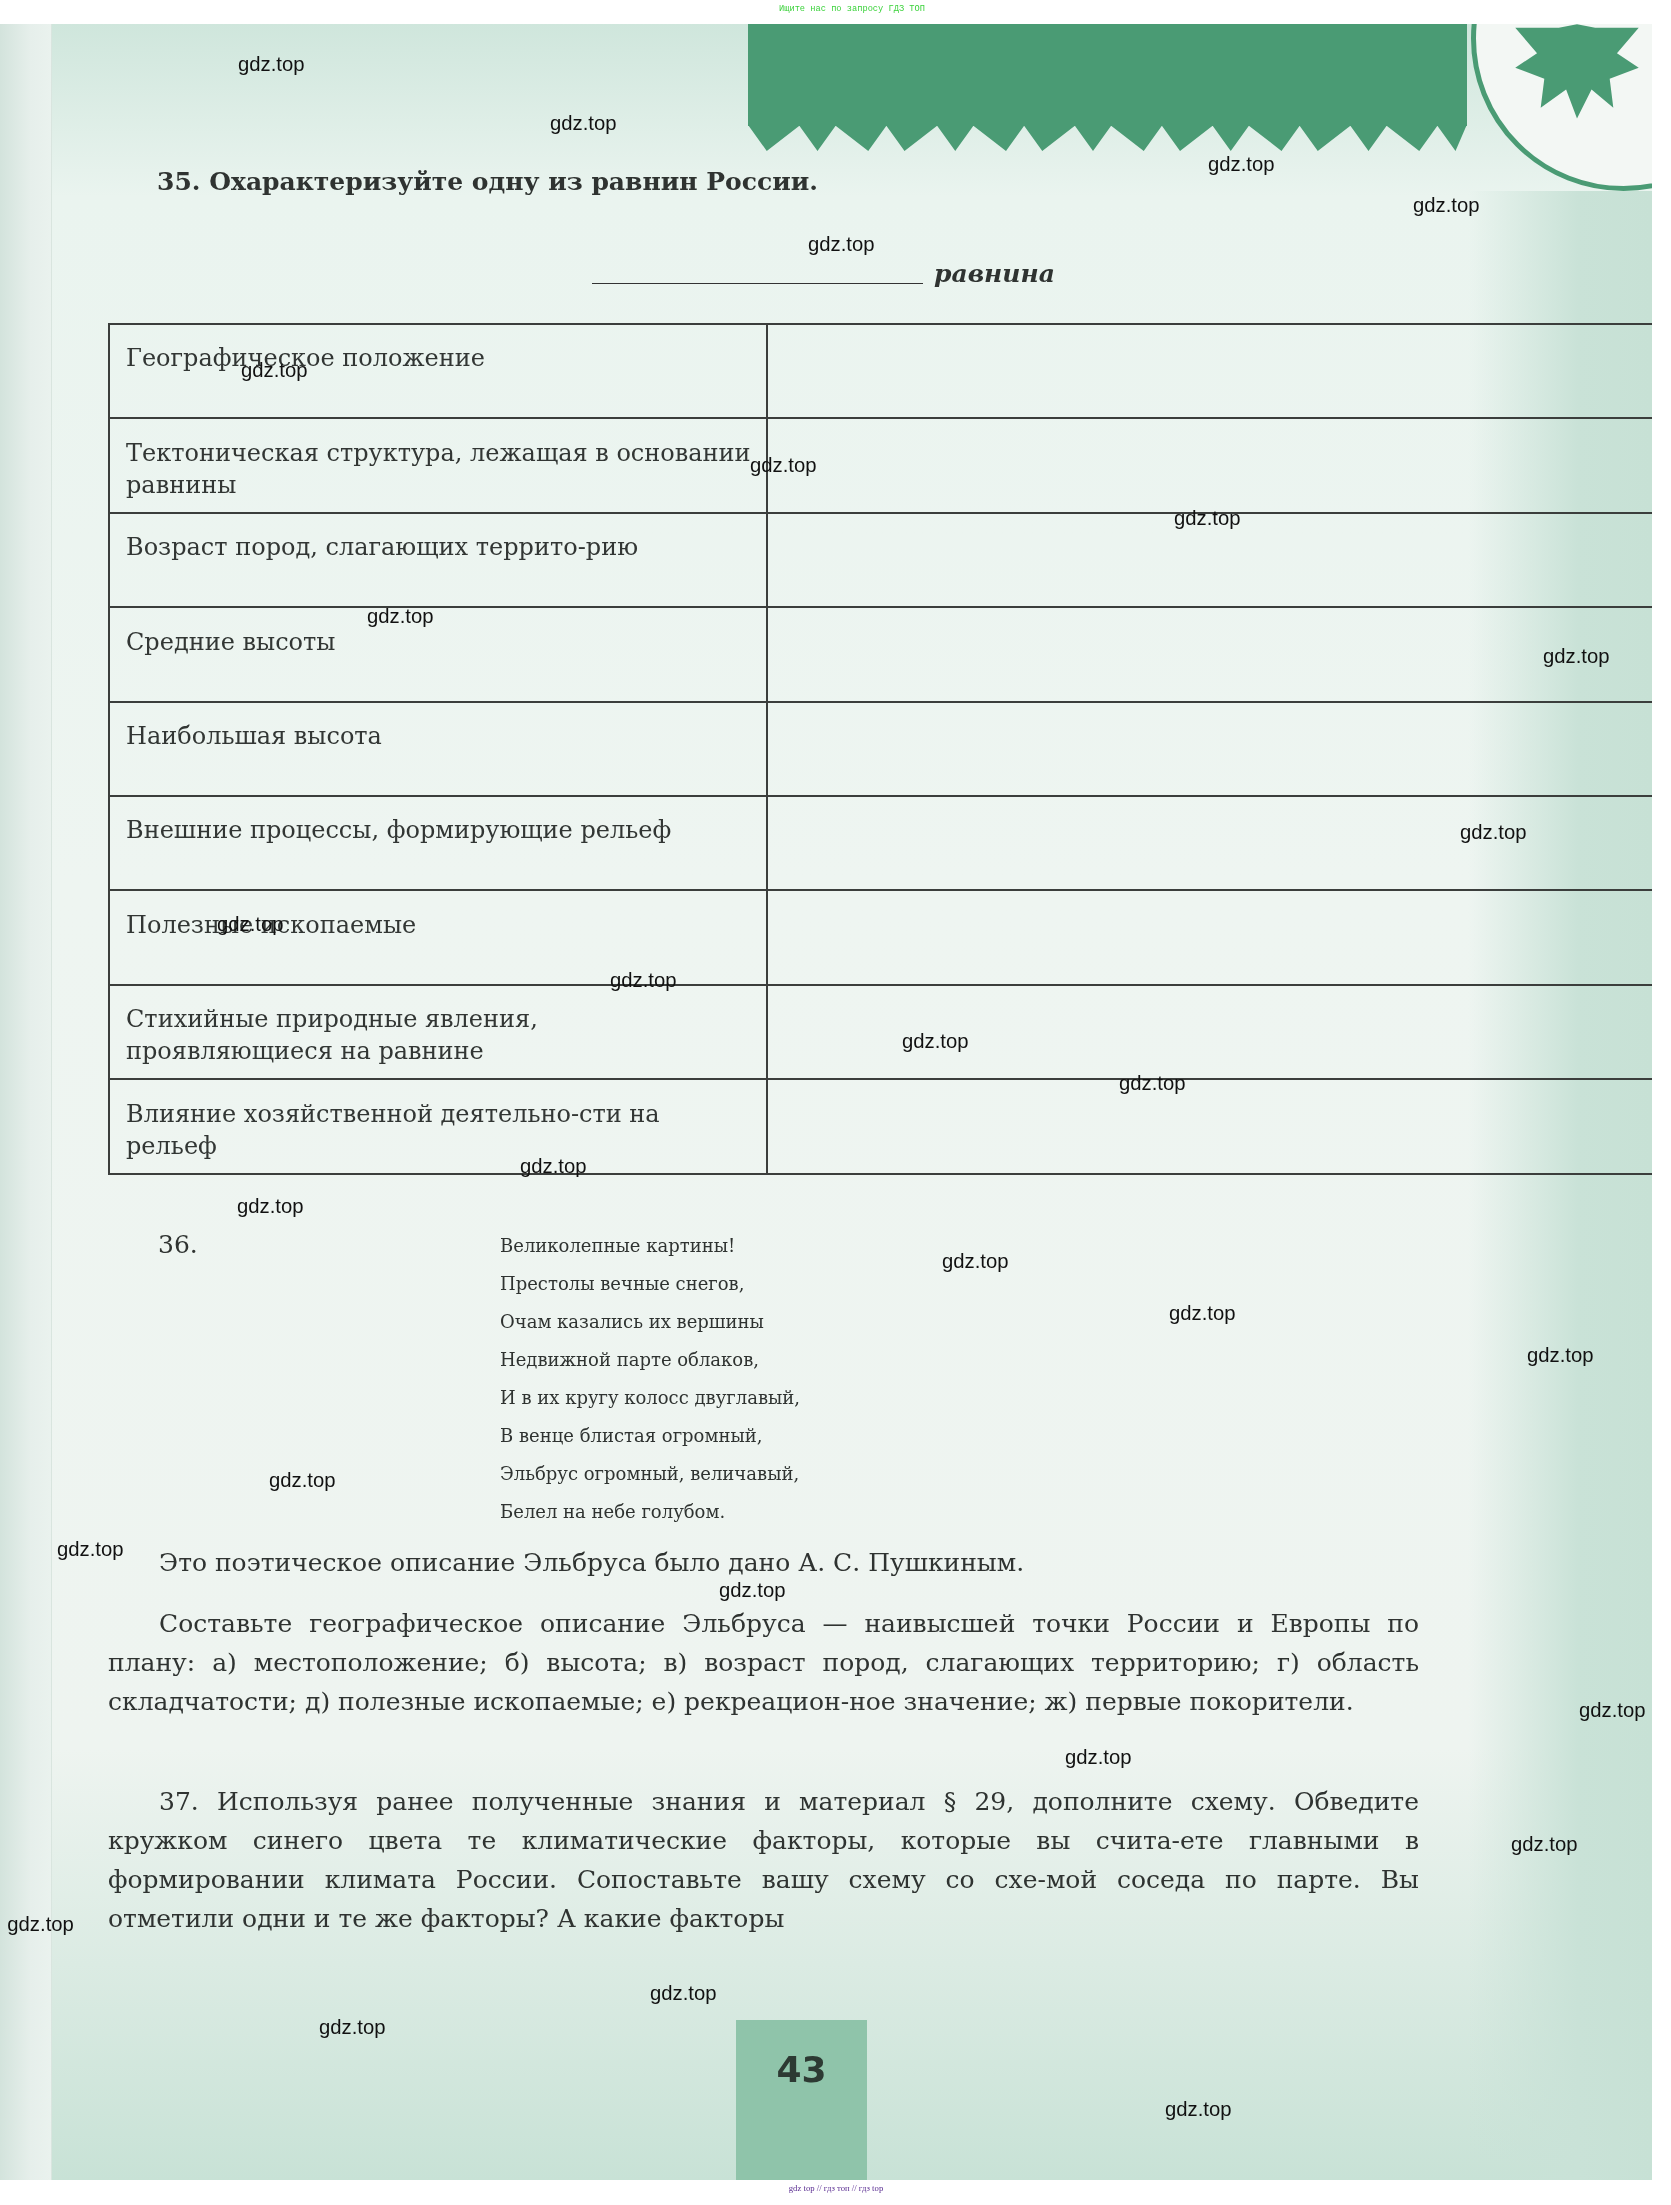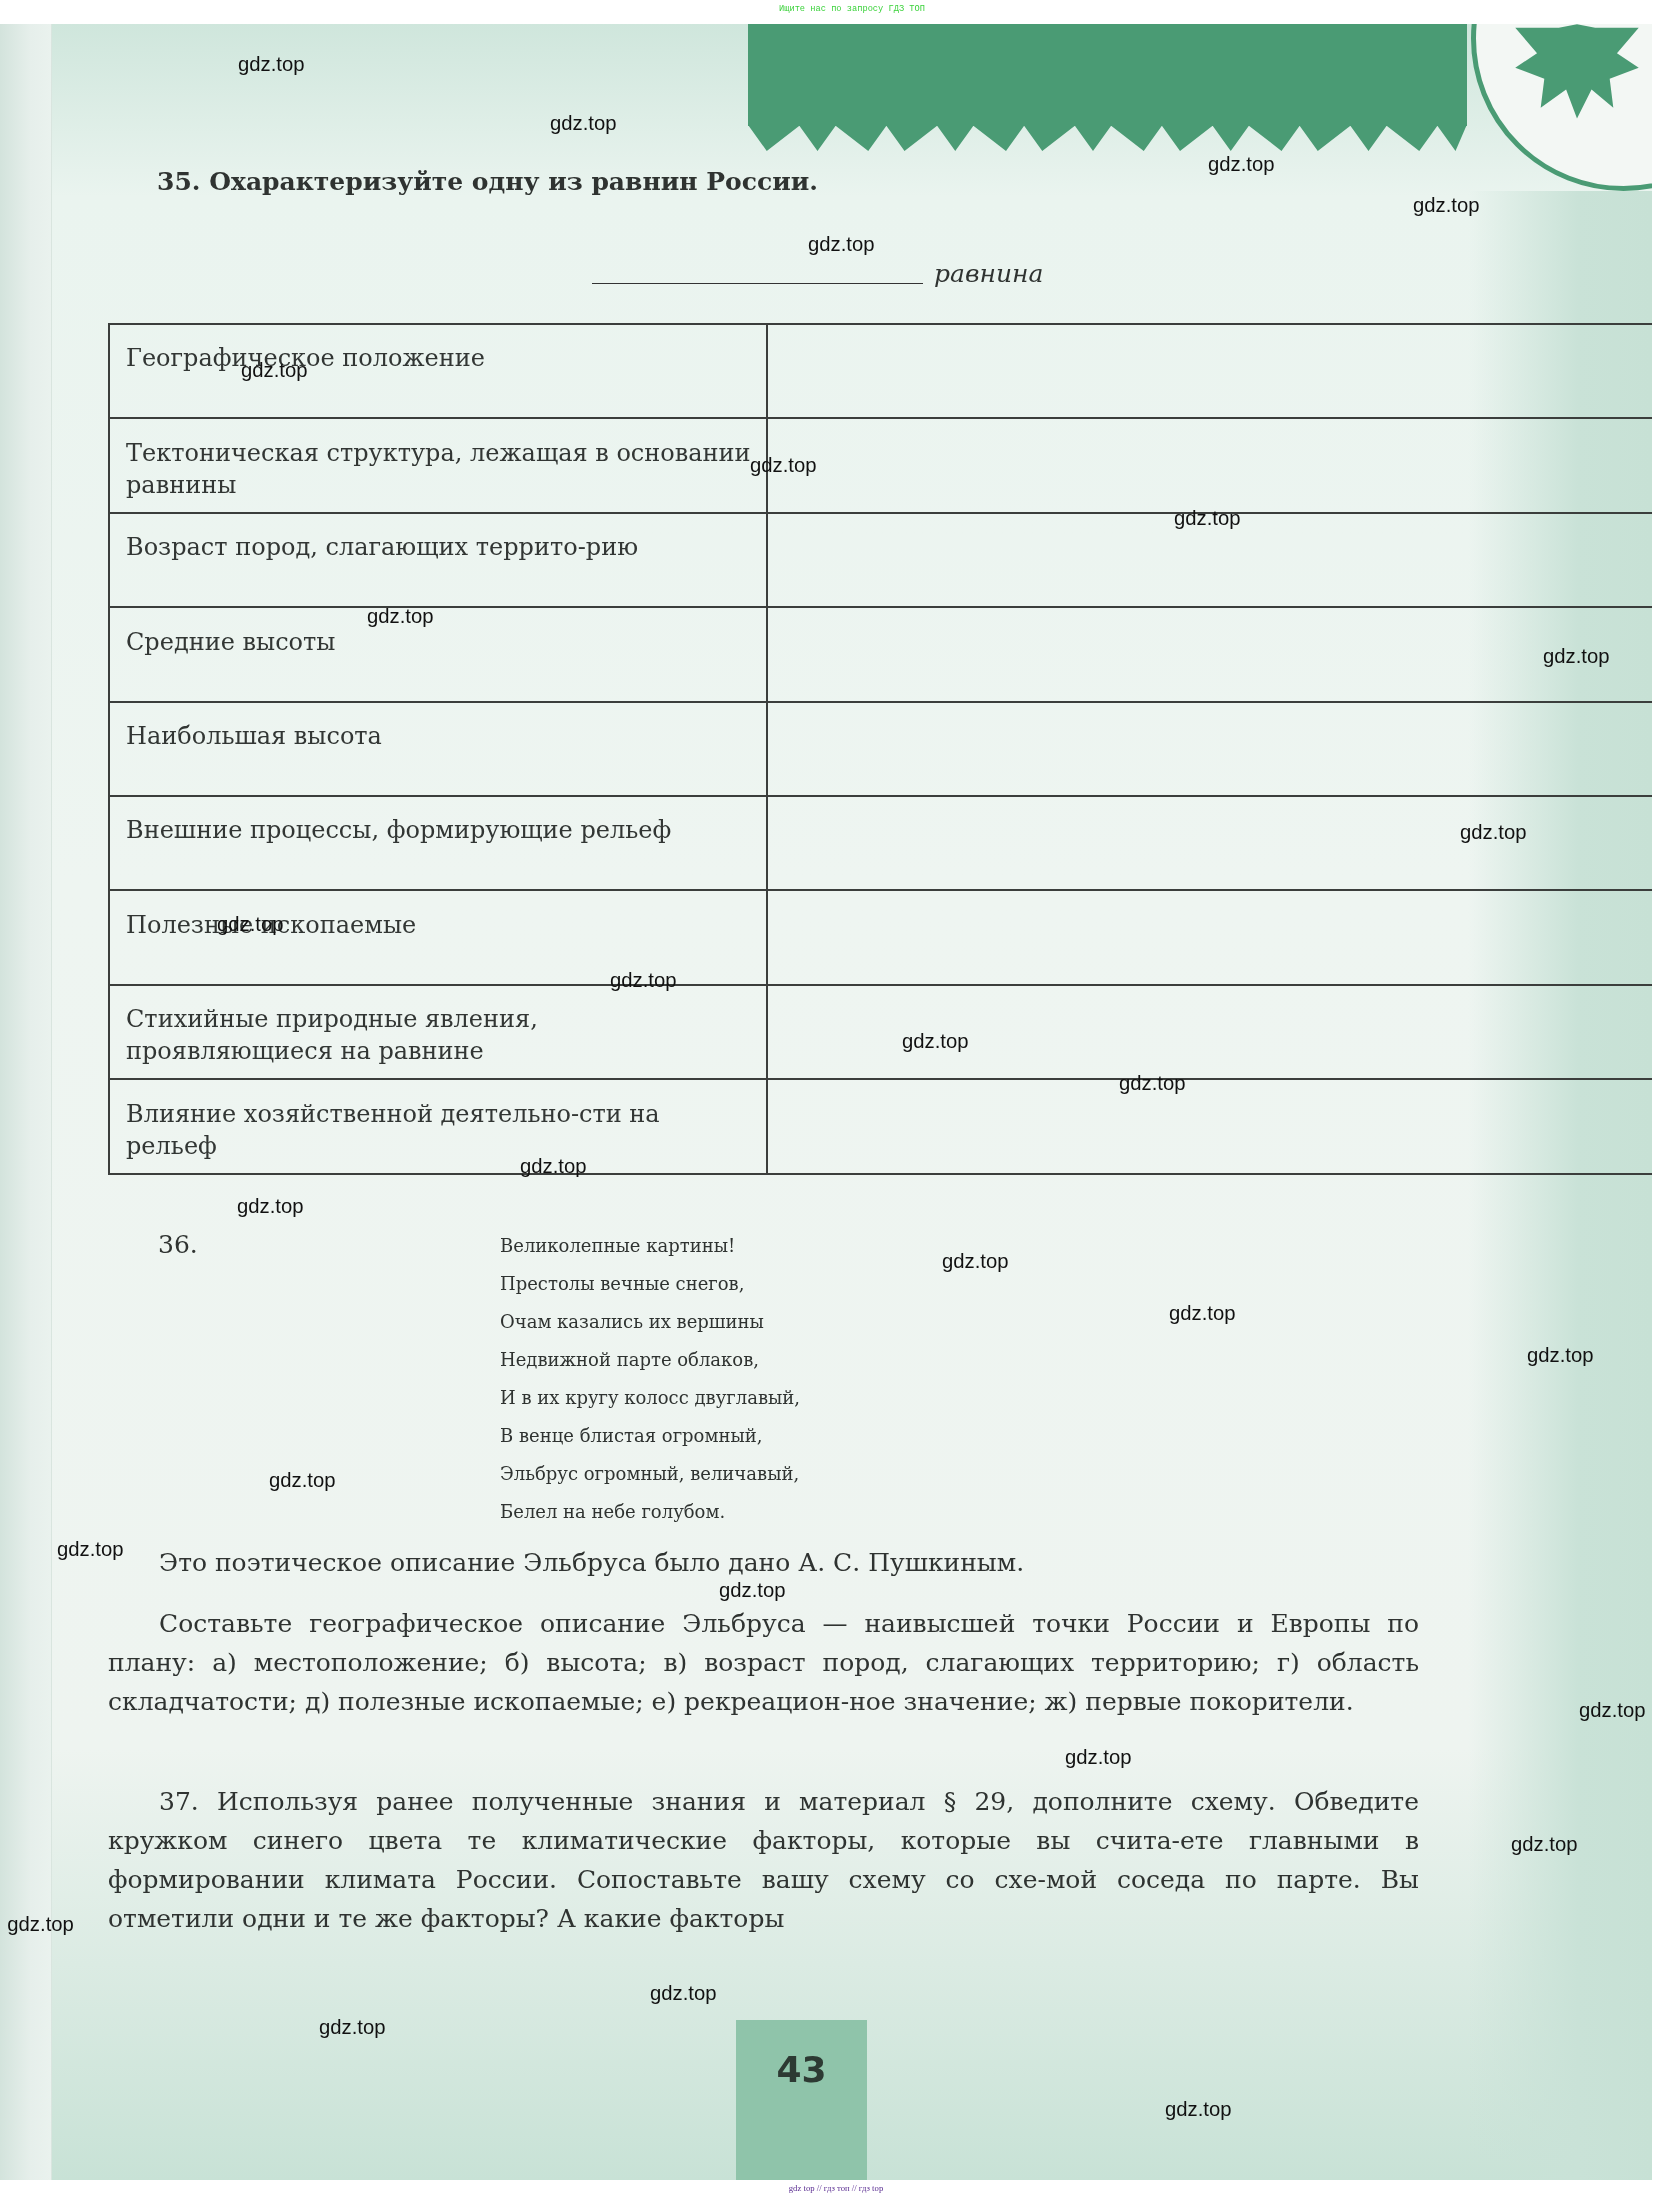"равнина" .plain-label { font-weight: normal -> bold }
